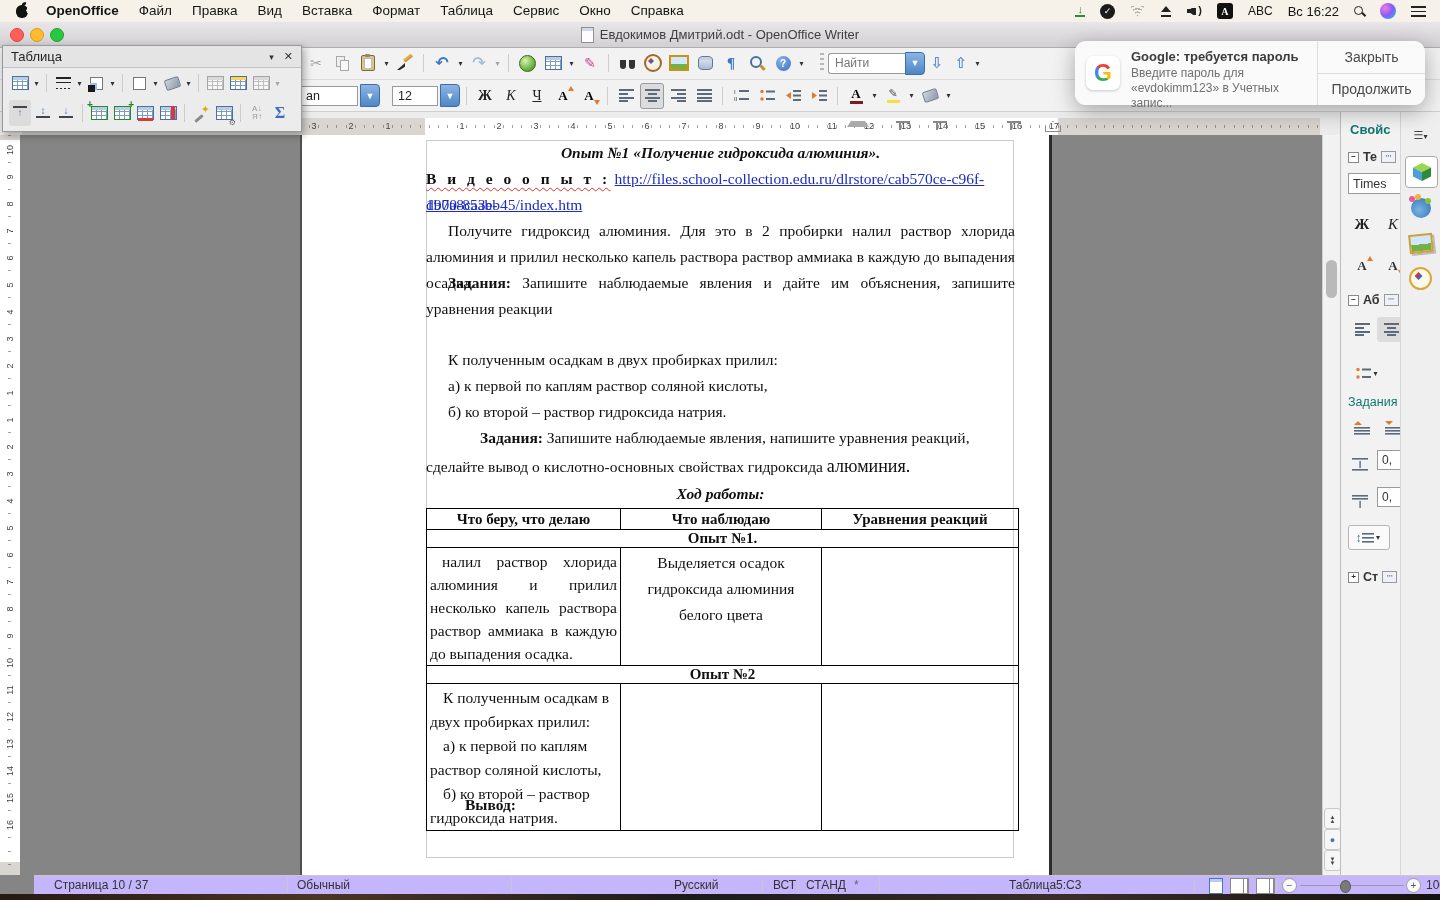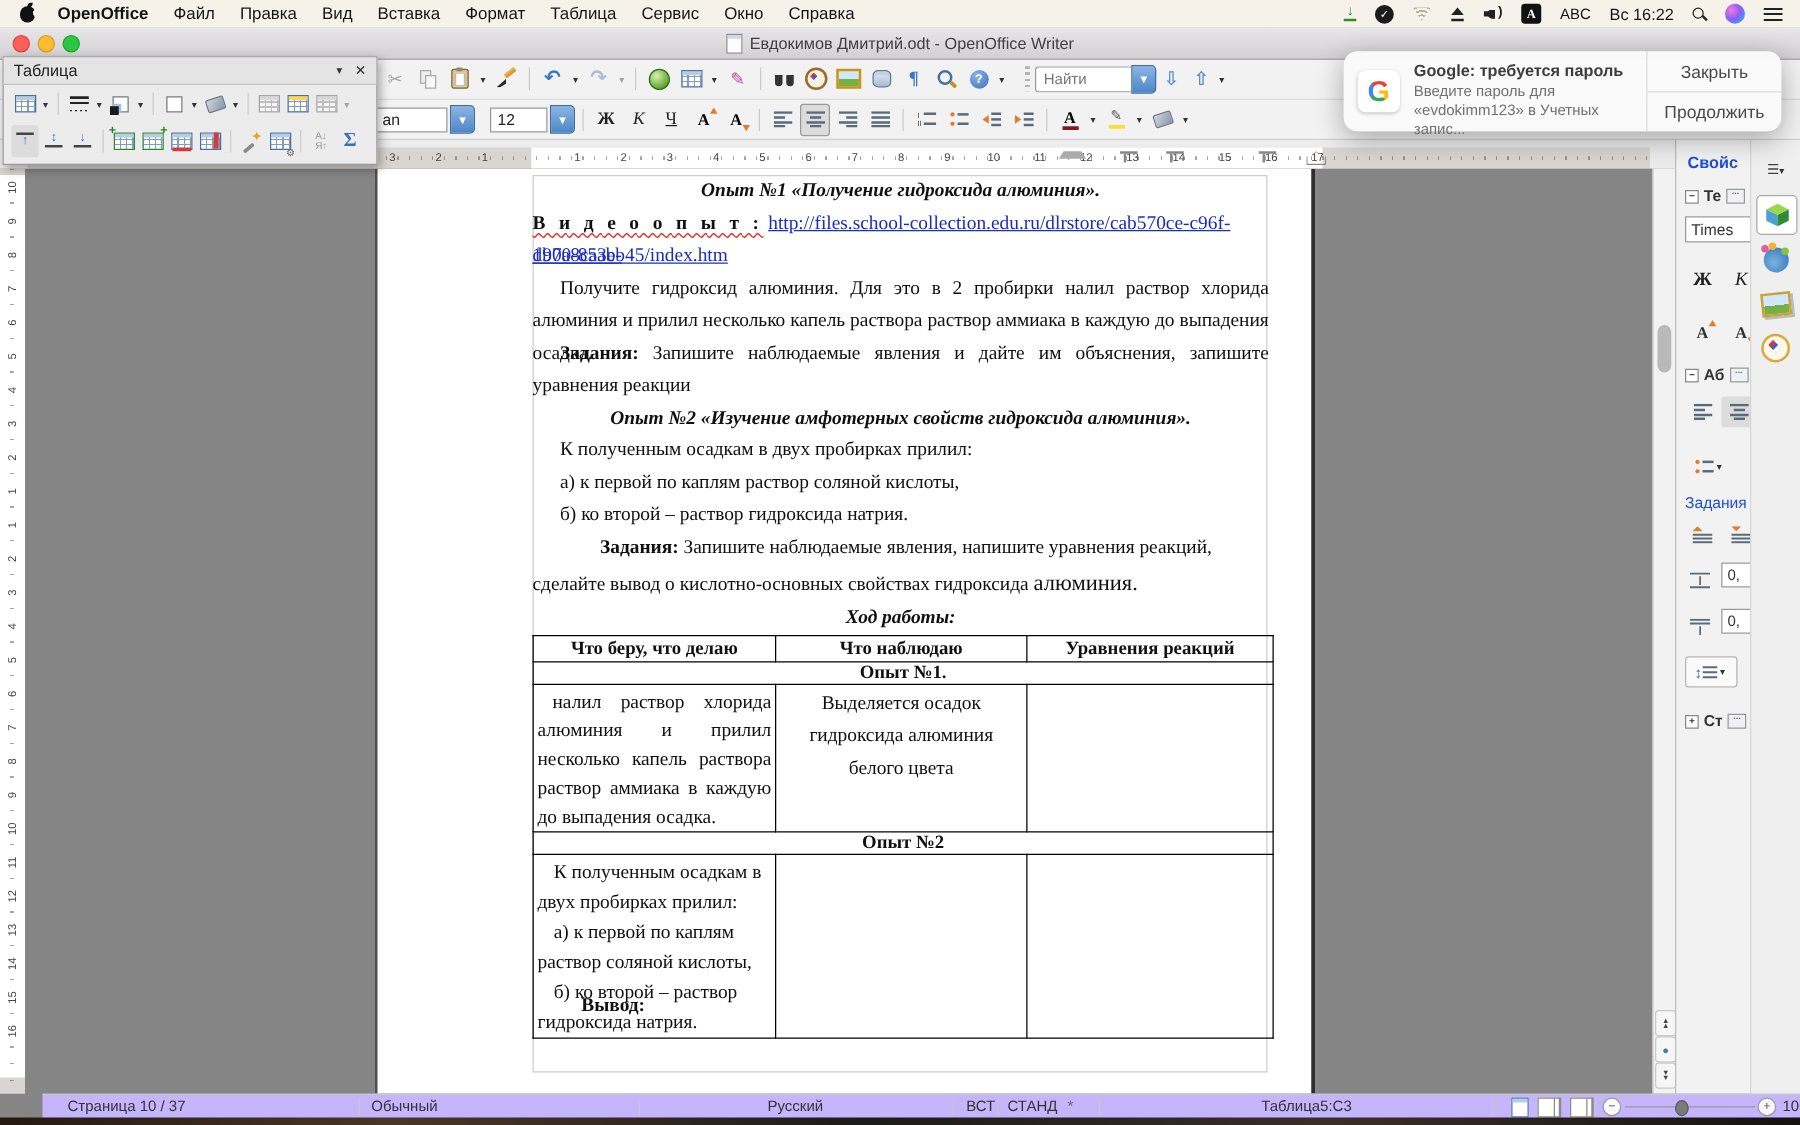"Свойс" .sbt { color: #1d4ed8 -> #0f766e }
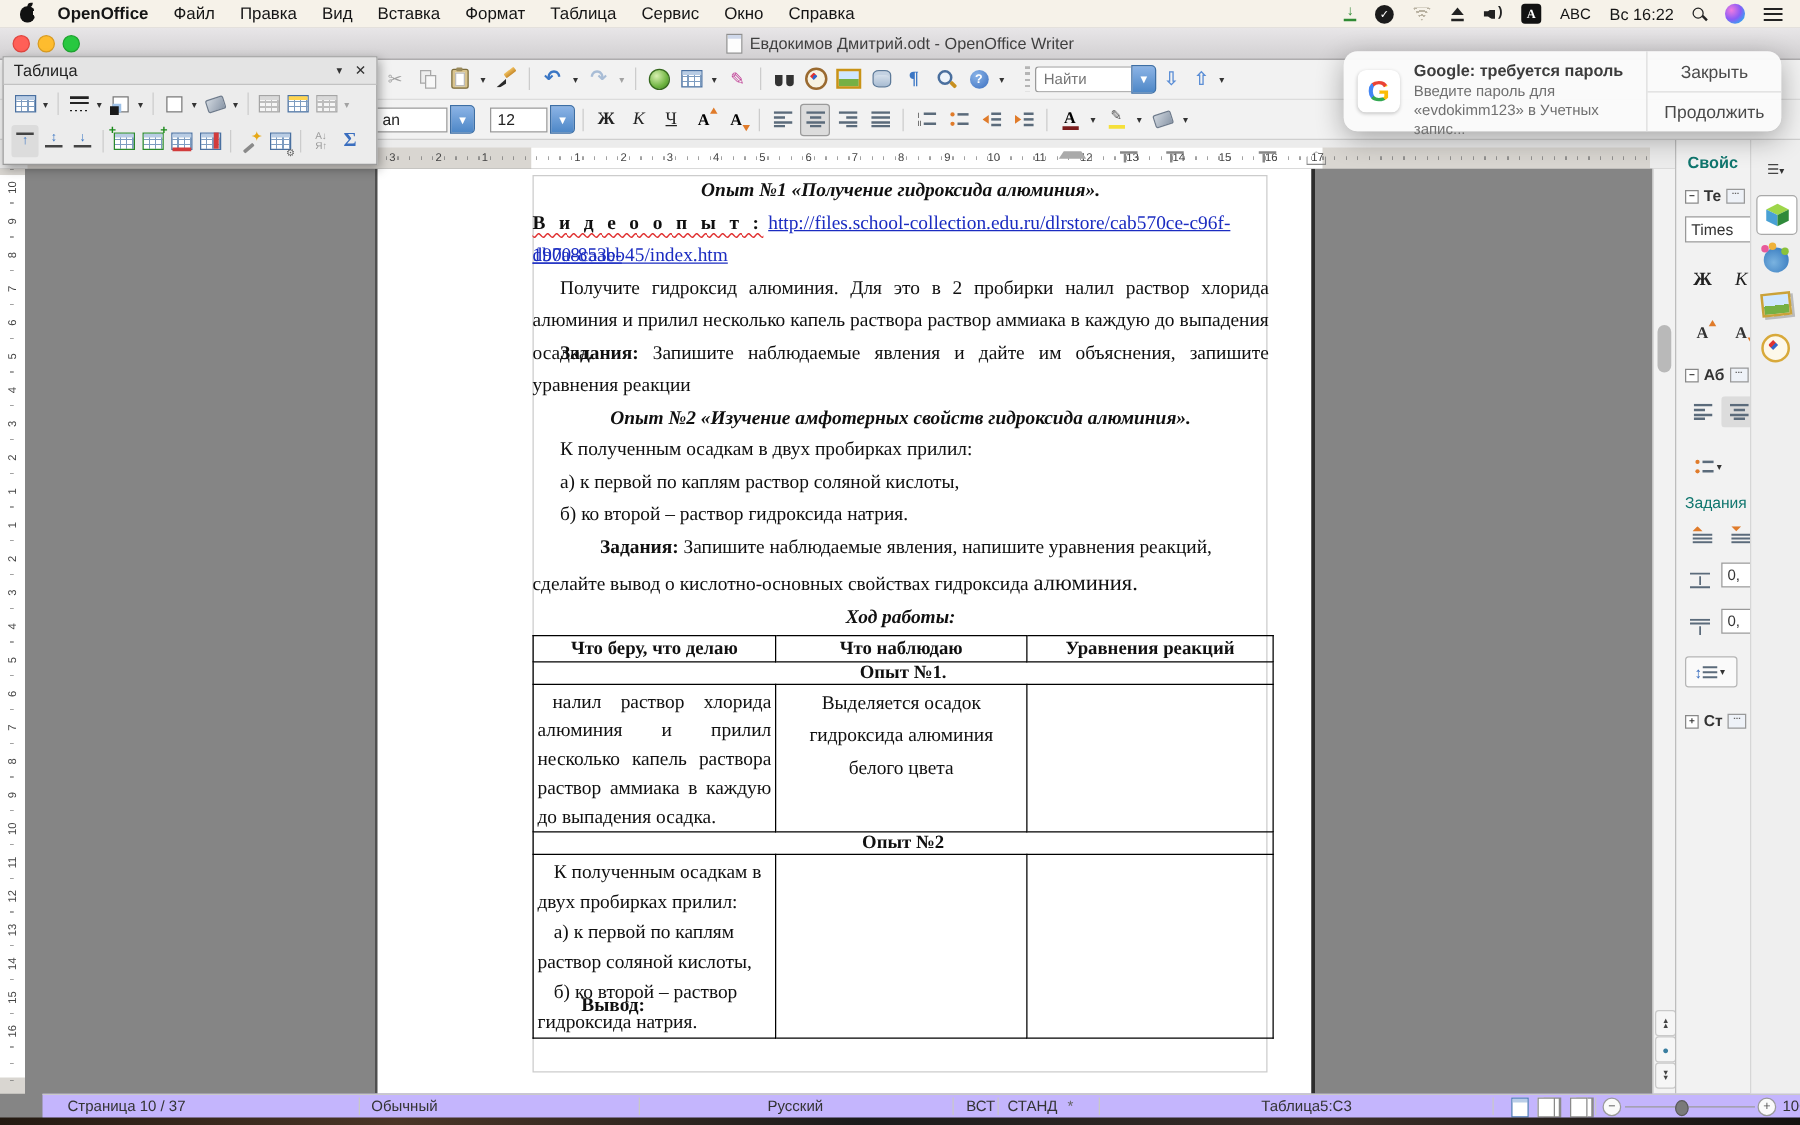"Опыт №2 «Изучение амфотерных свойств" div.blk { html: <div>Опыт №2 «Изучение амфотерных свойств гидроксида алюминия».</div> -> none }
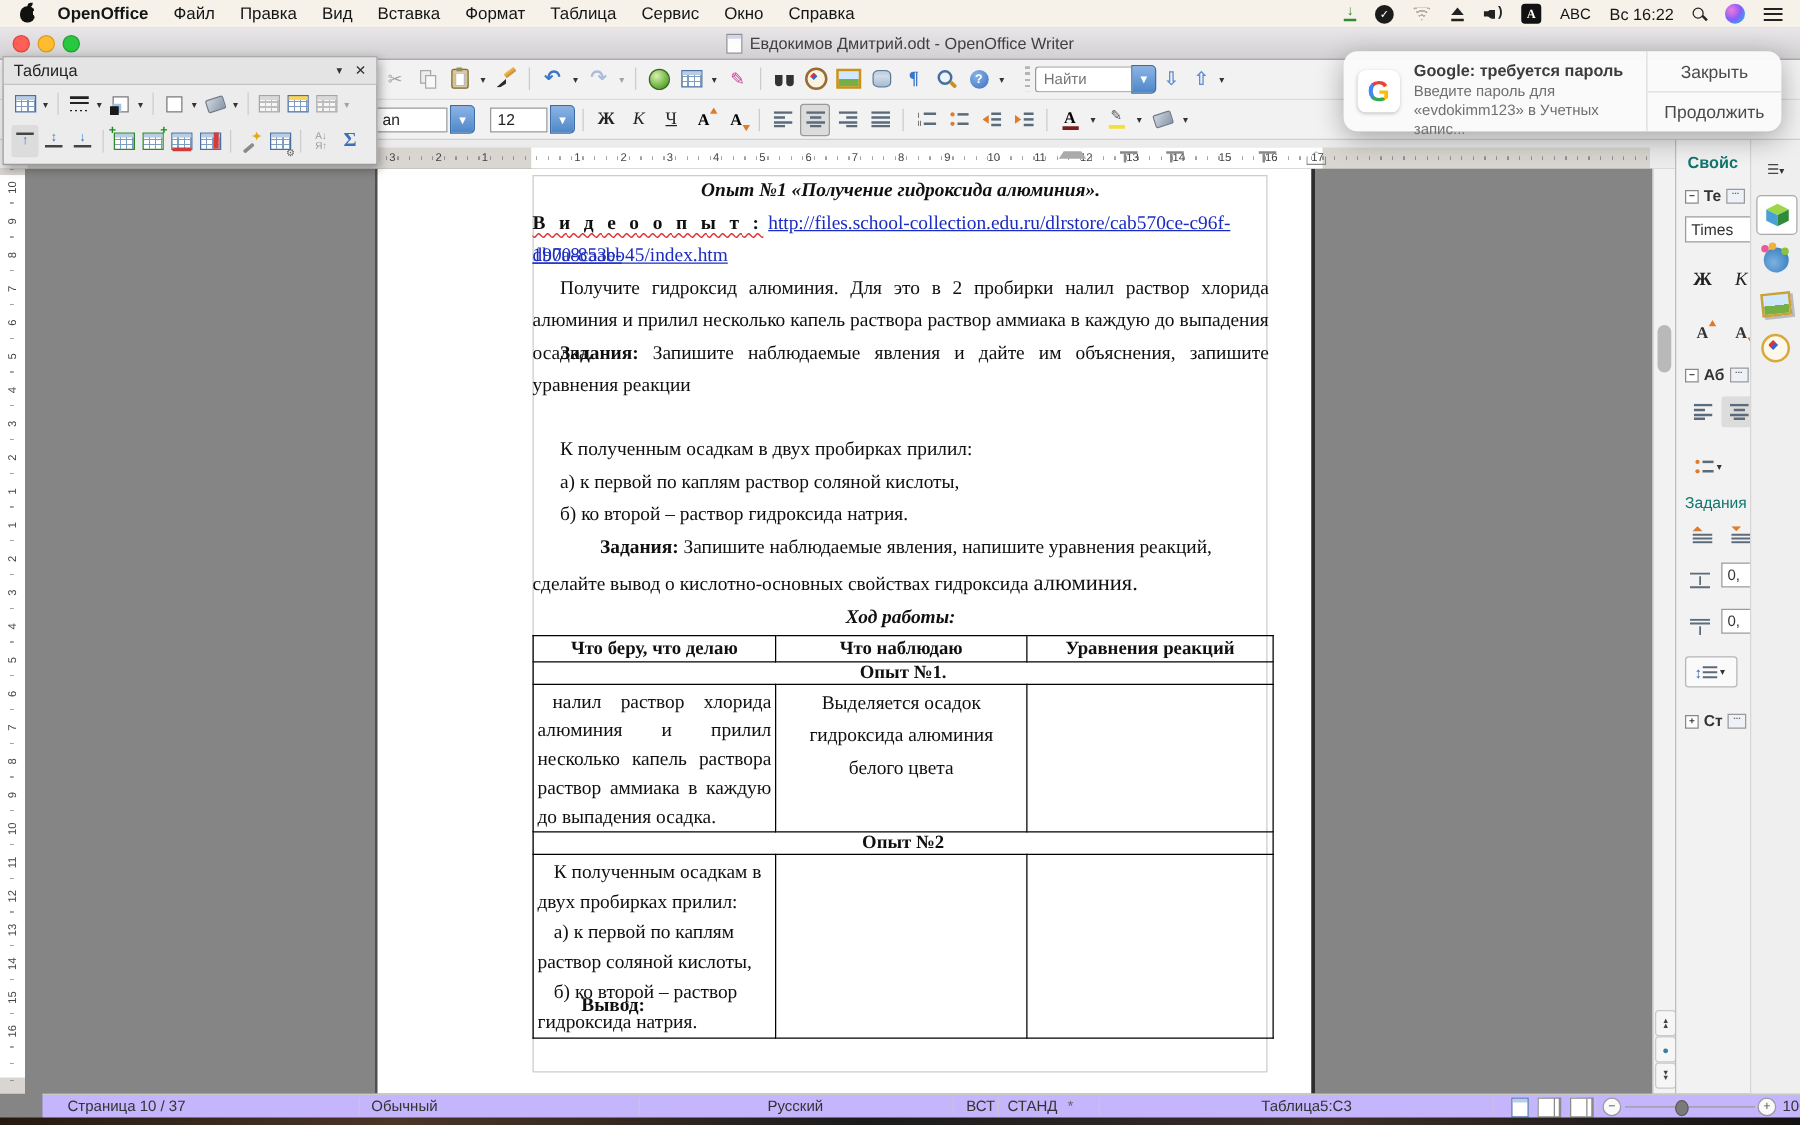"Русский" span.st { left: 580px -> 640px }
